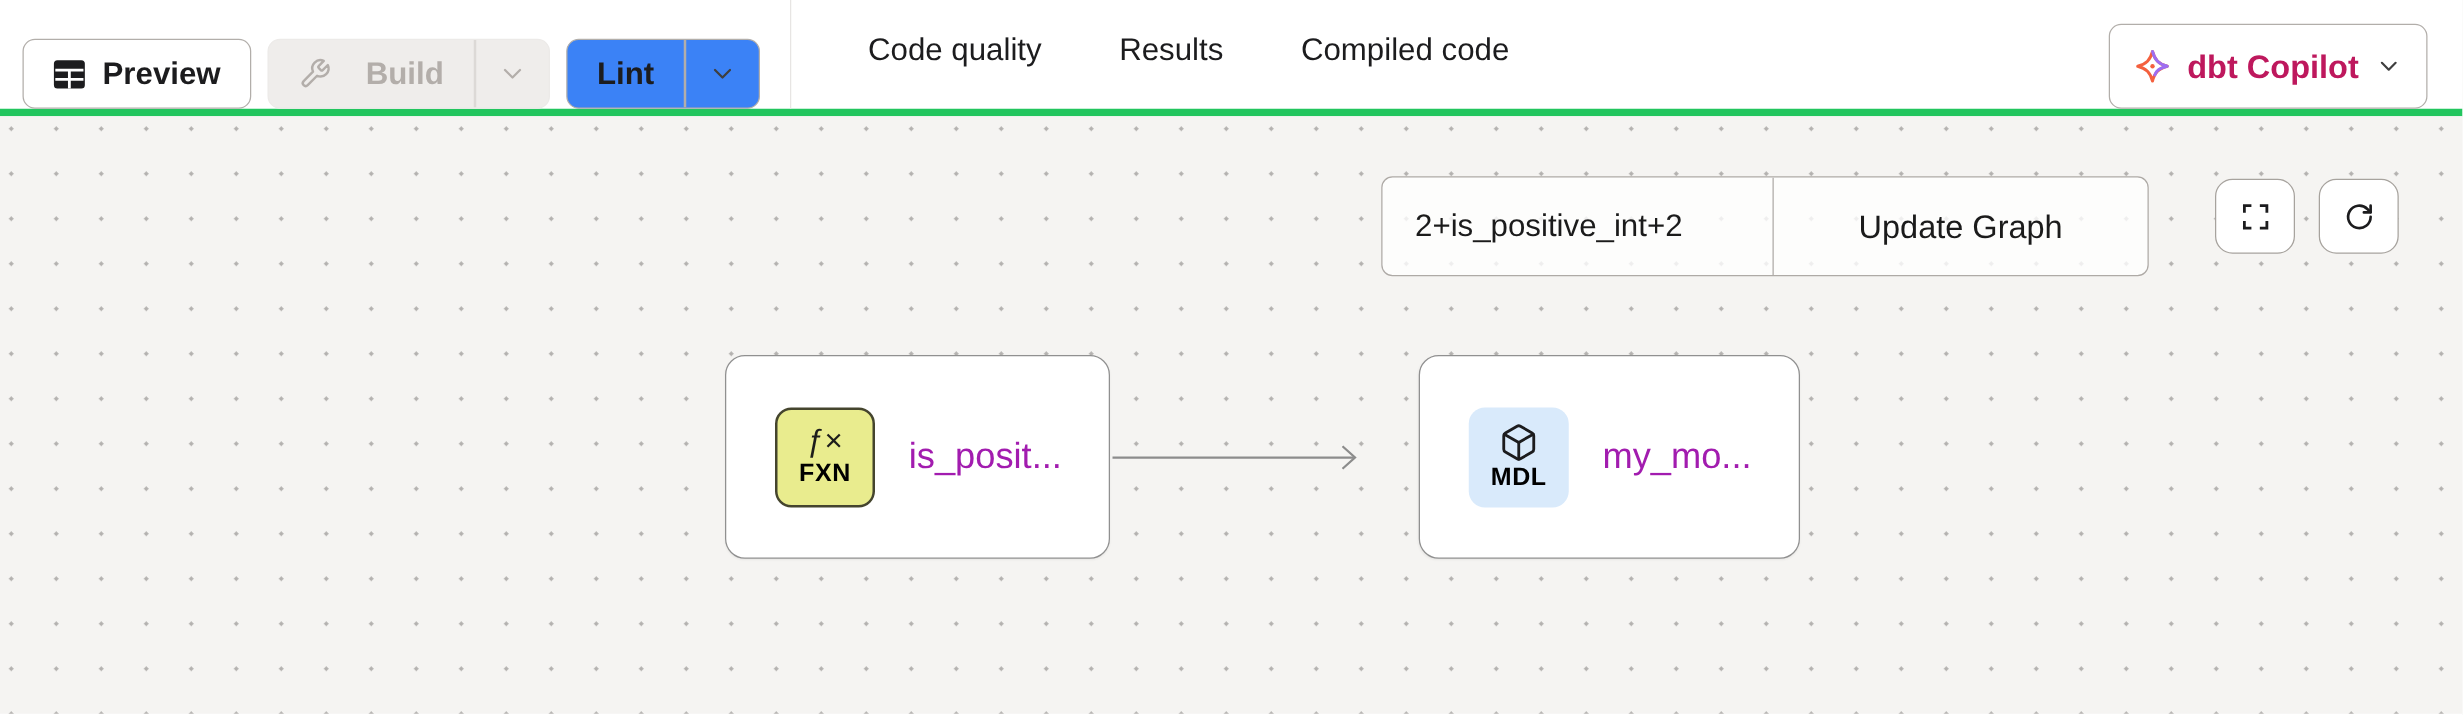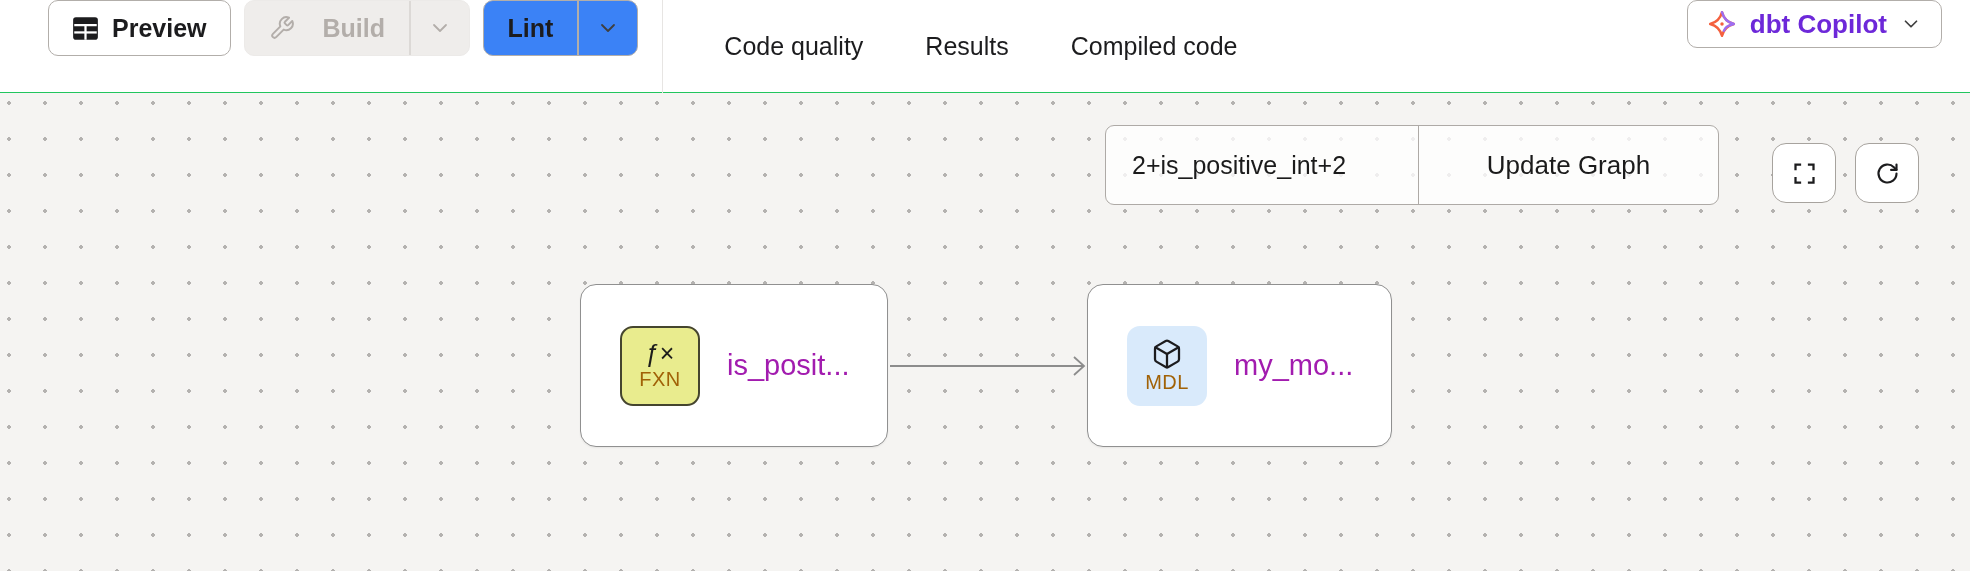"Preview" .header { align-items: flex-start -> flex-end; border-bottom: 1px solid #22c55e -> 6px solid #22c55e; padding-left: 30px -> none }
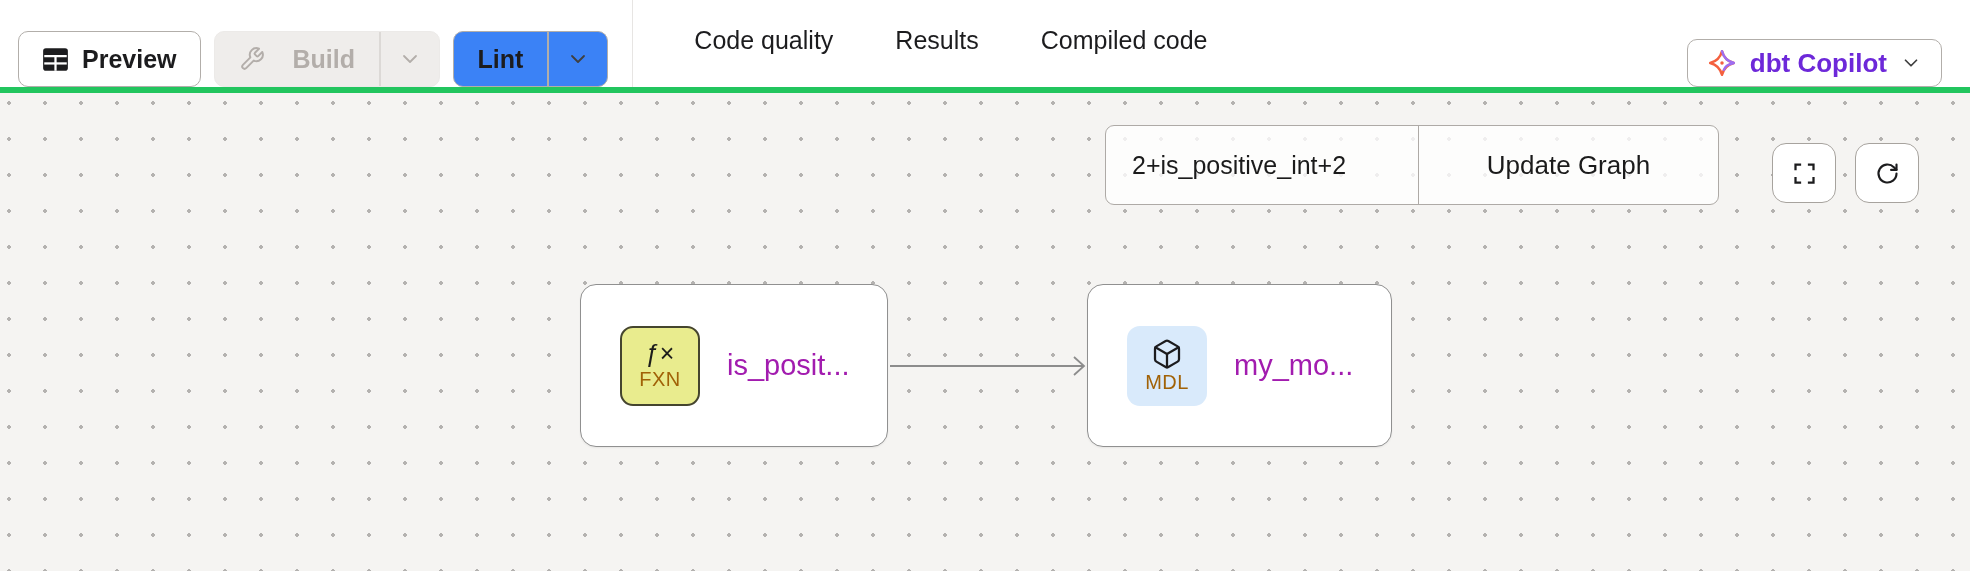"dbt Copilot" .copilot-btn { color: #6d28d9 -> #be185d; height: 48px -> 68px }
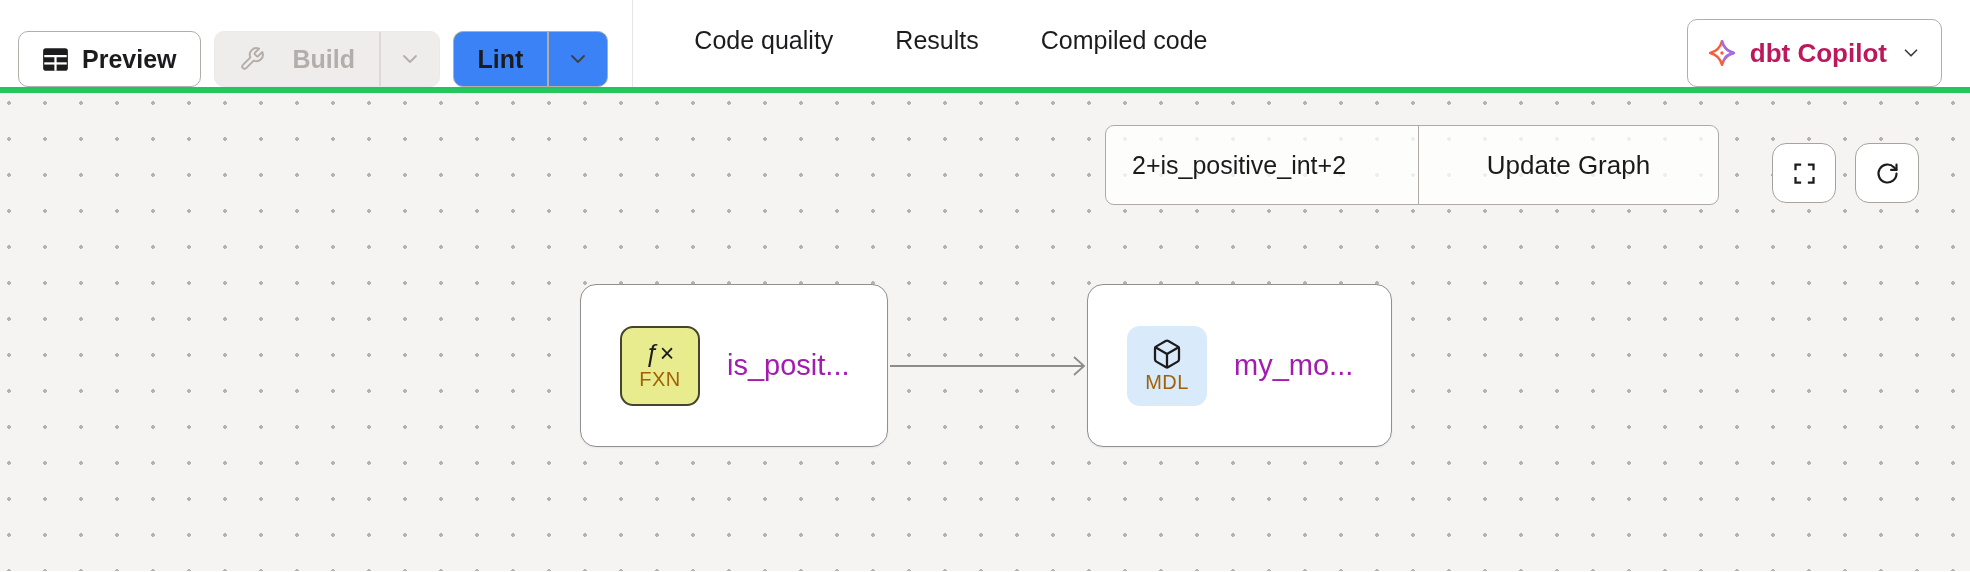"2+is_positive_int+2" .selector-group { top: 32px -> 48px }
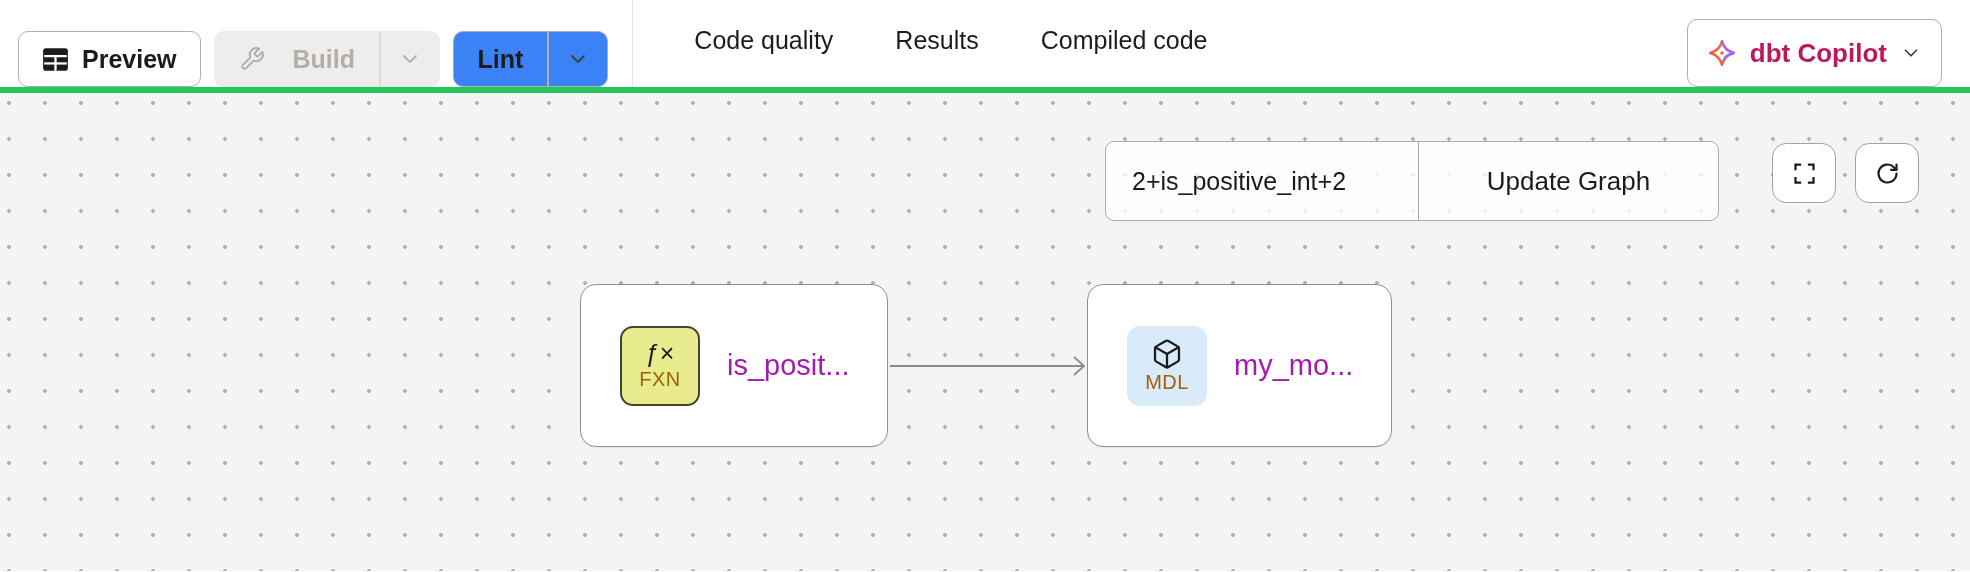"FXN" .badge .code { color: #a16207 -> #000000; font-weight: 400 -> 700 }
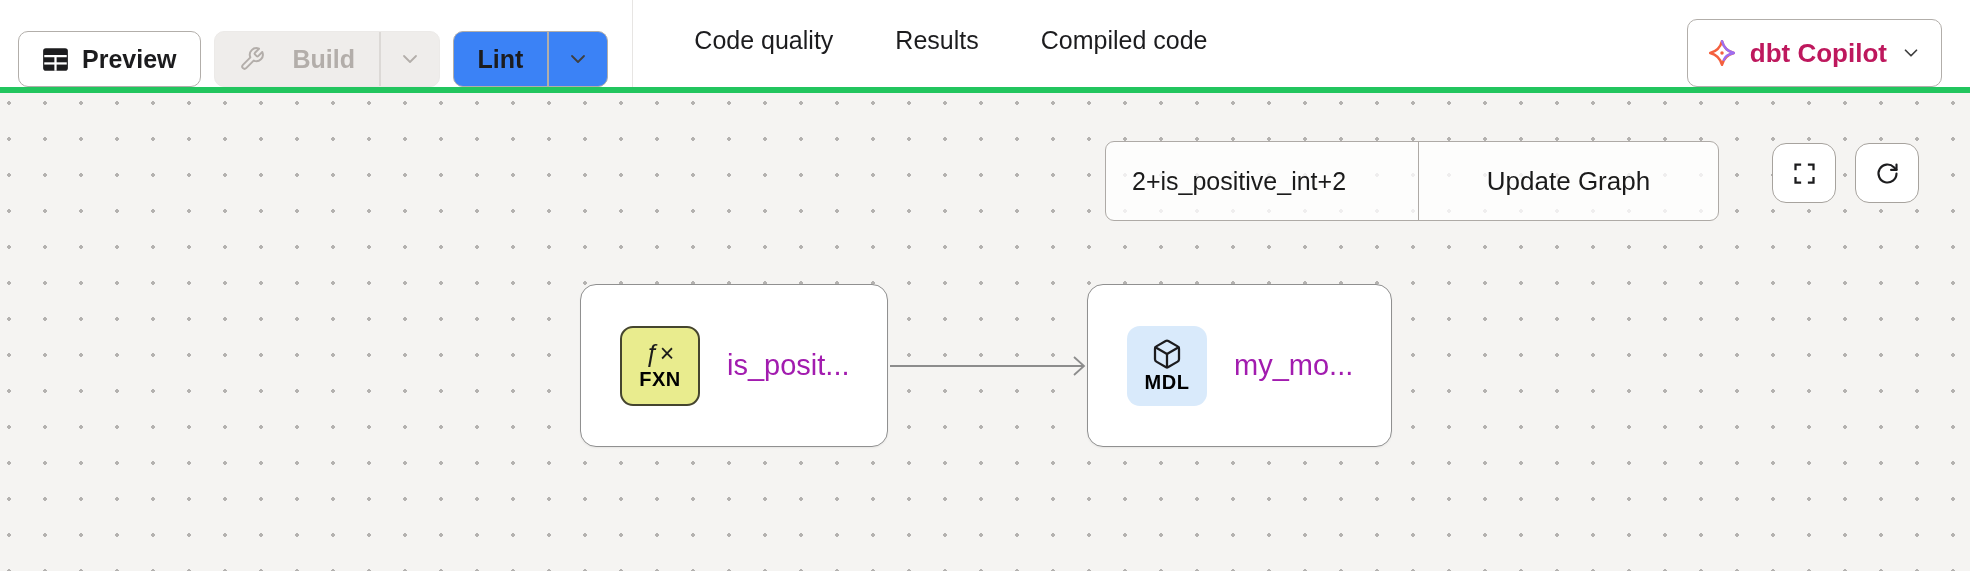"MDL" .node.n2 { left: 1087px -> 1135px }
